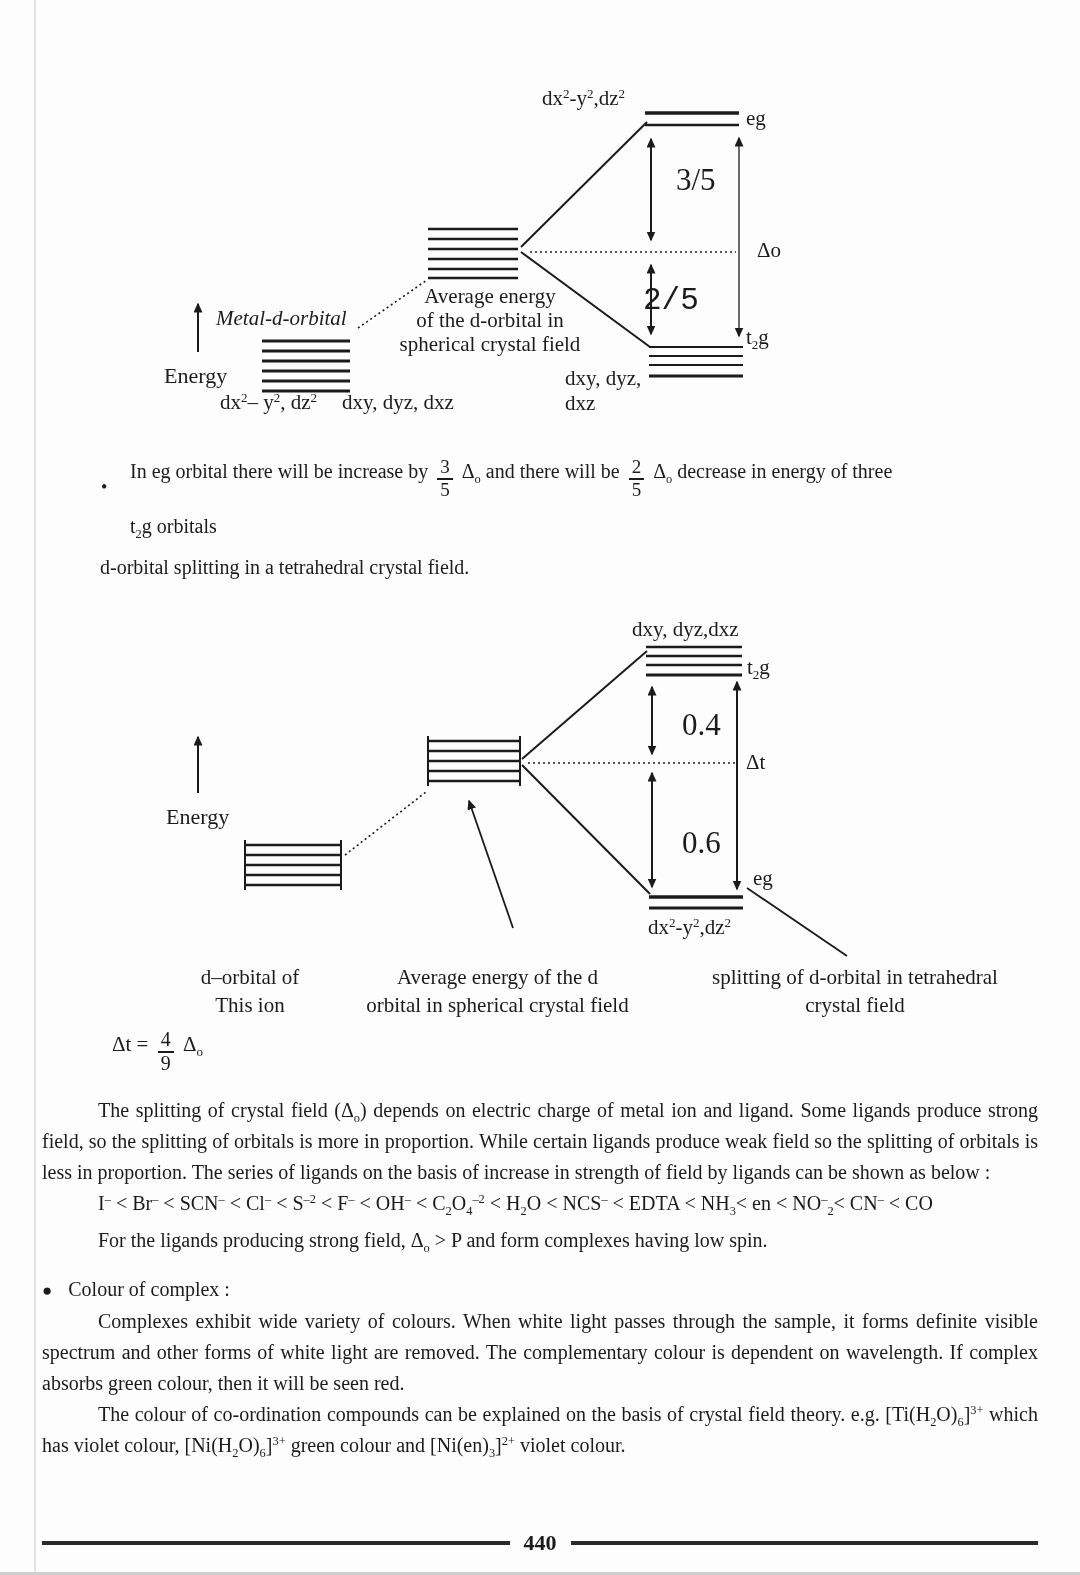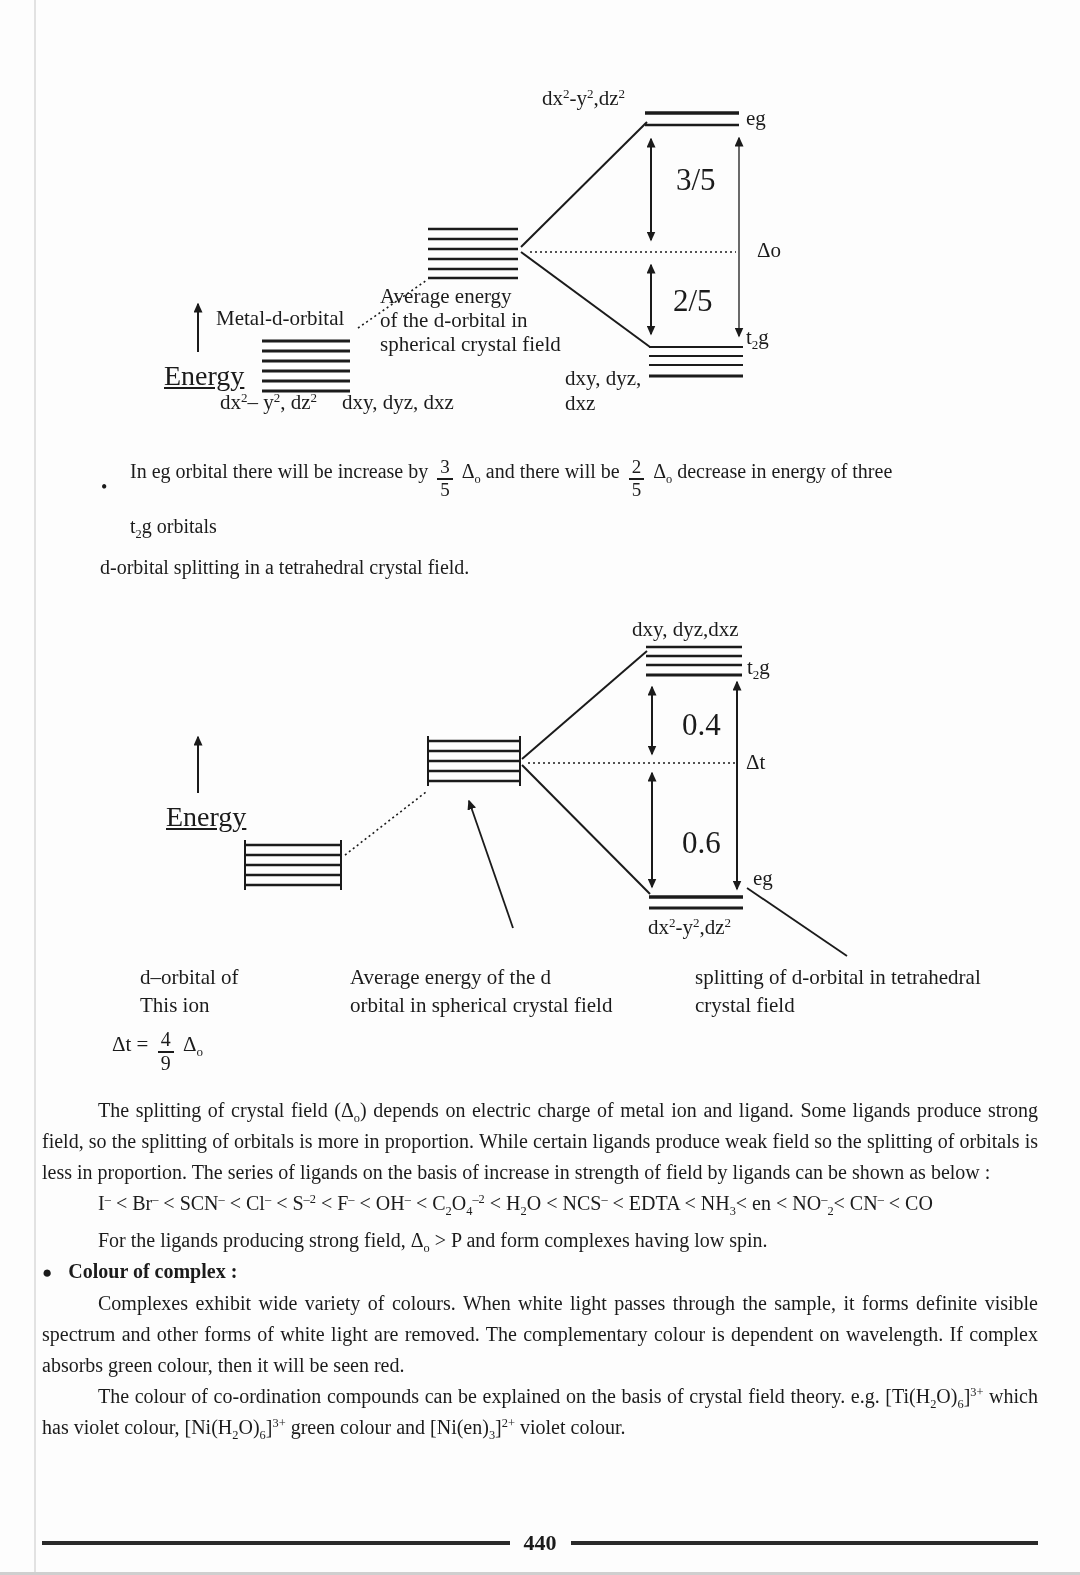"Average energy" .ctr { text-align: left -> center }
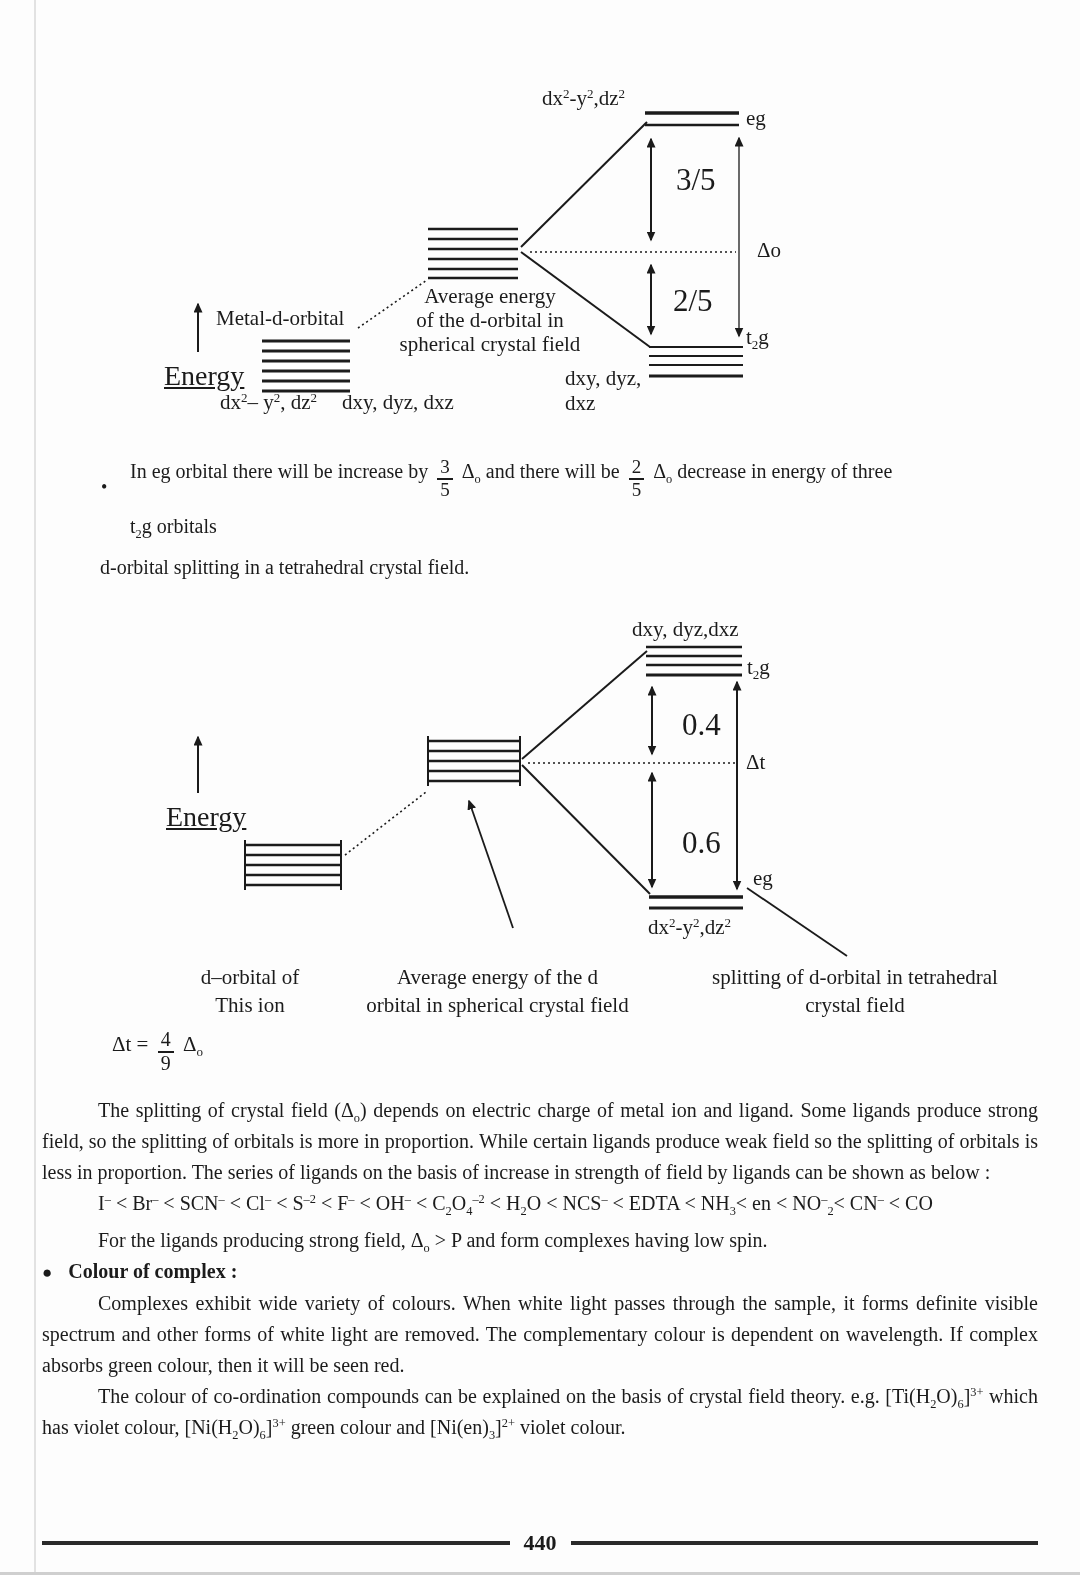"Metal-d-orbital" div.abs { font-style: none -> italic }
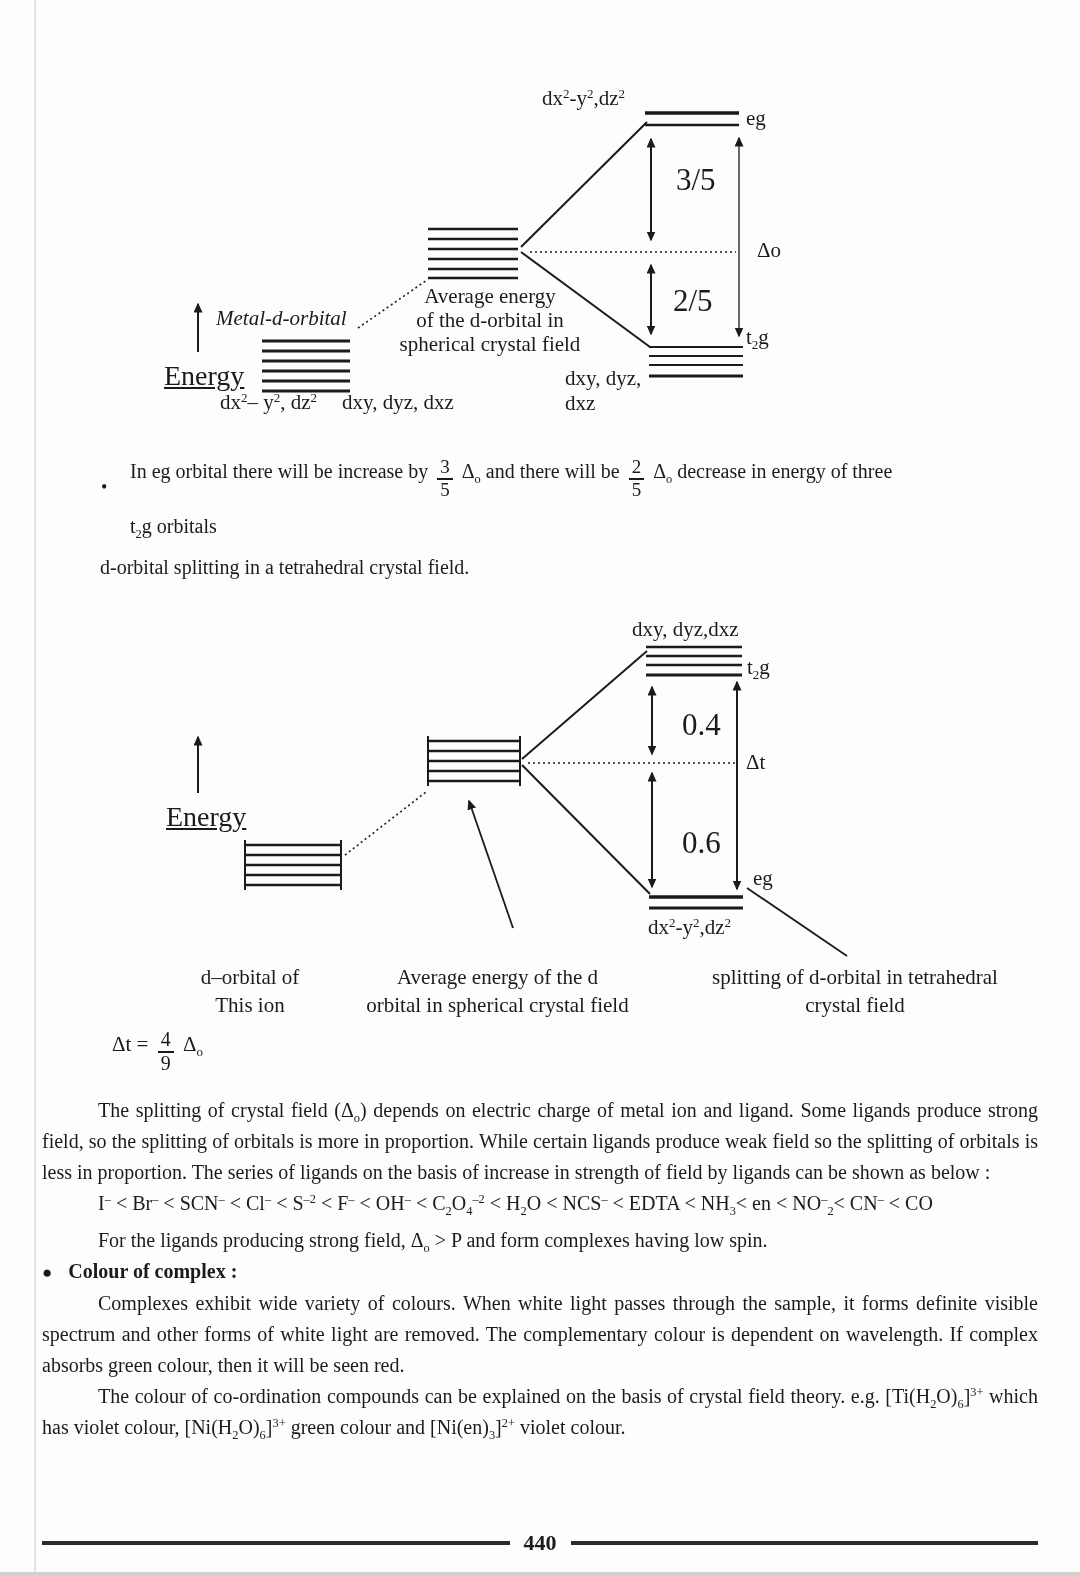"2/5" div.abs { font-family: none -> Liberation Mono, monospace; left: 673px -> 643px }
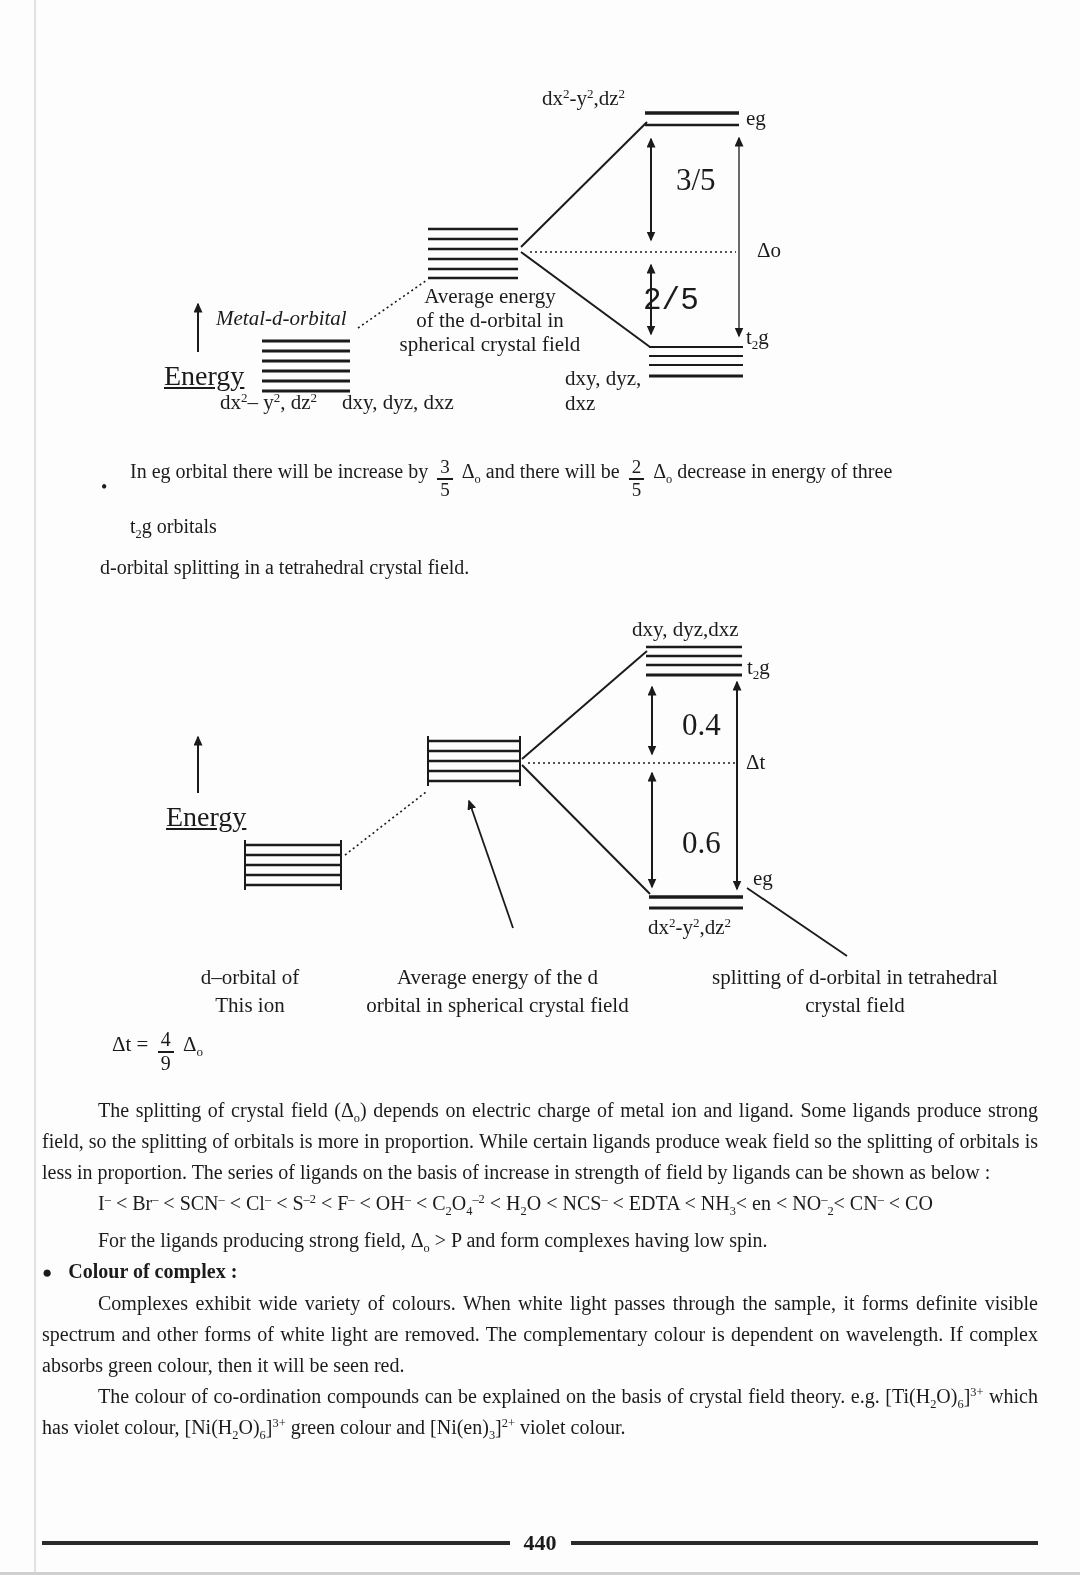"Energy" .energy { font-size: 28px -> 22px; text-decoration: underline -> none }
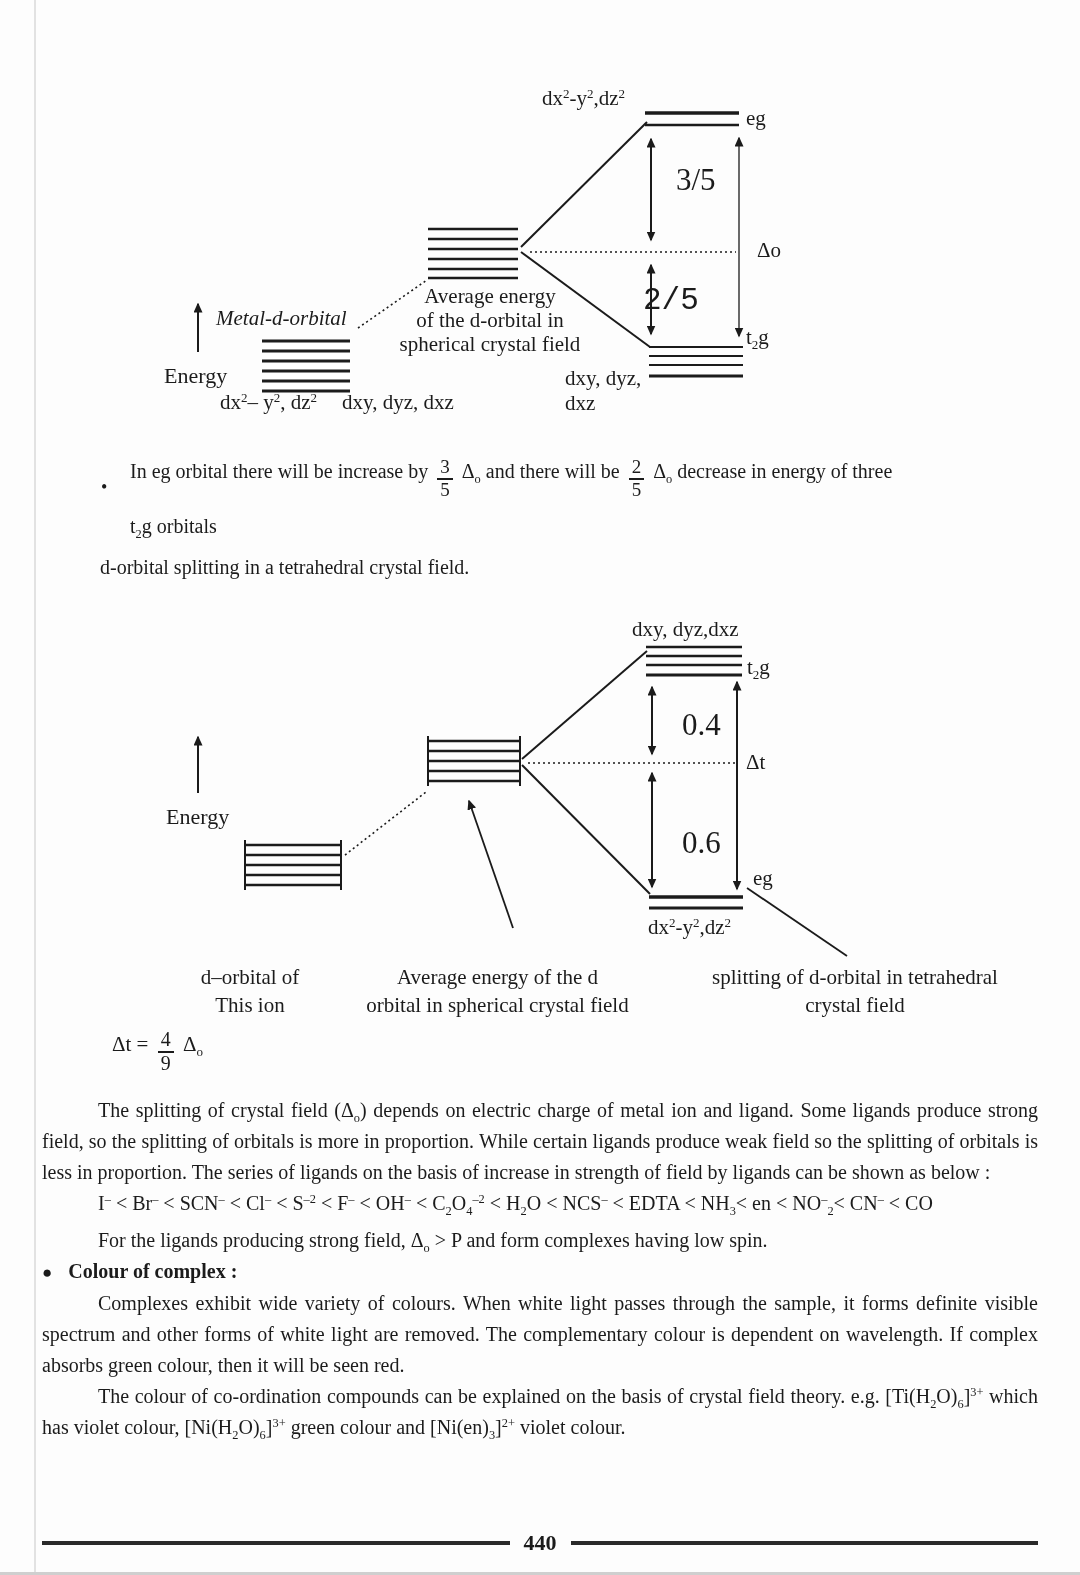"● Colour of complex :" .heading-line { font-weight: bold -> normal; margin-top: 0 -> 18px }
